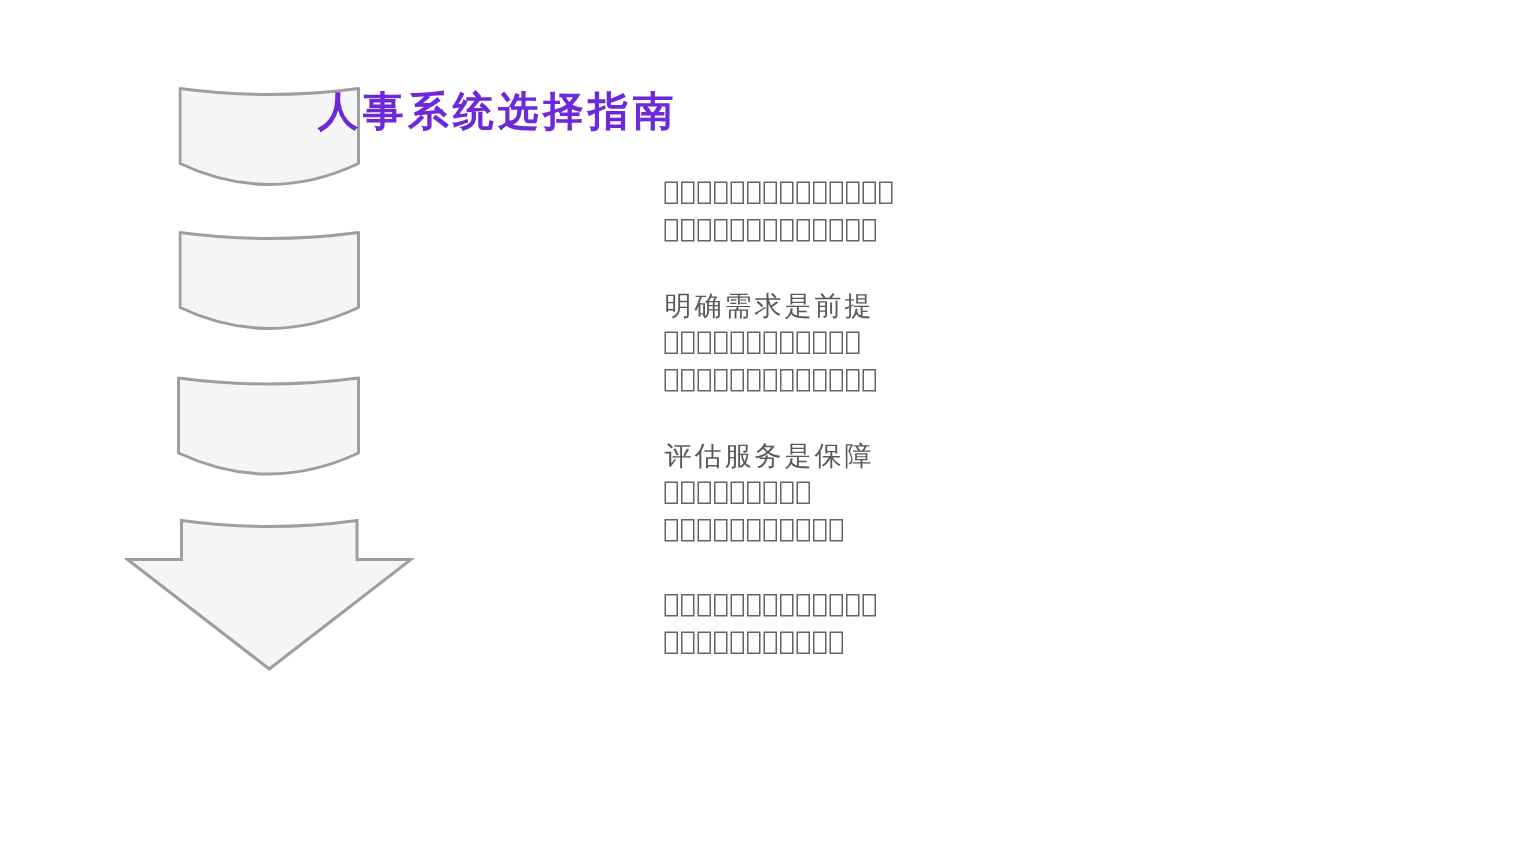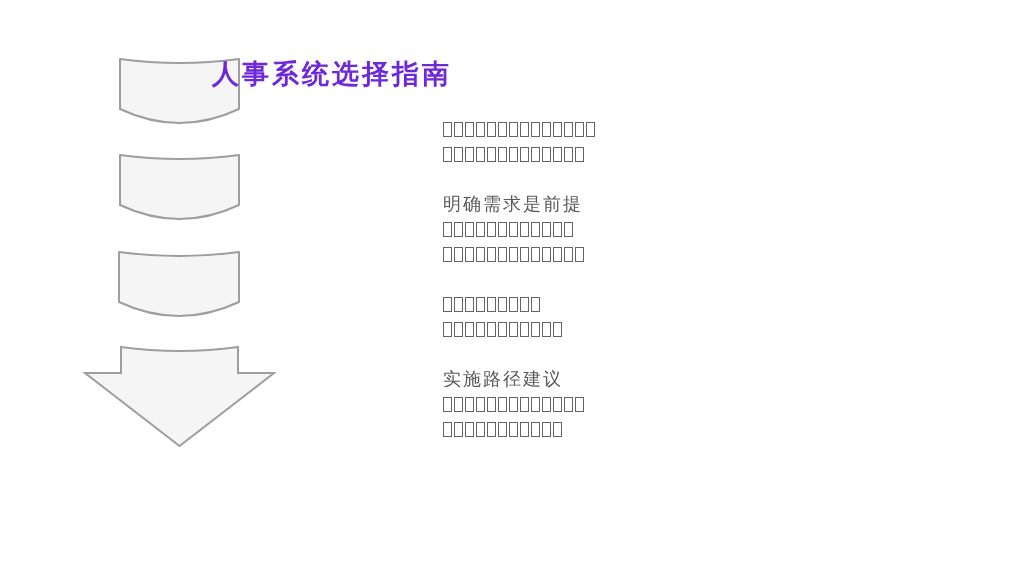"评估服务是保障" div.section-heading { html: none -> <div>评估服务是保障</div> }
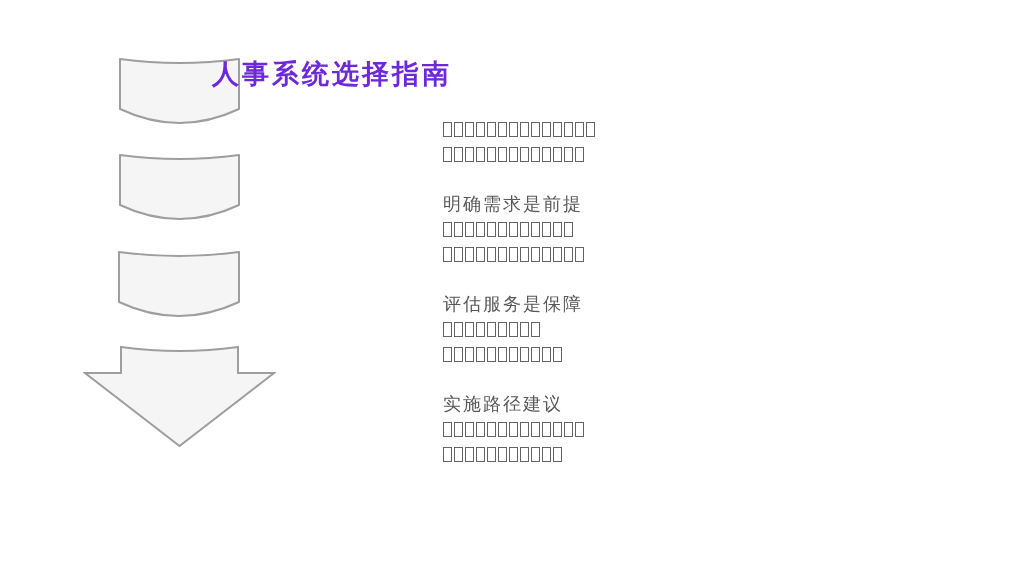"实施路径建议" div.section-heading { html: <div>实施路径建议</div> -> none }
